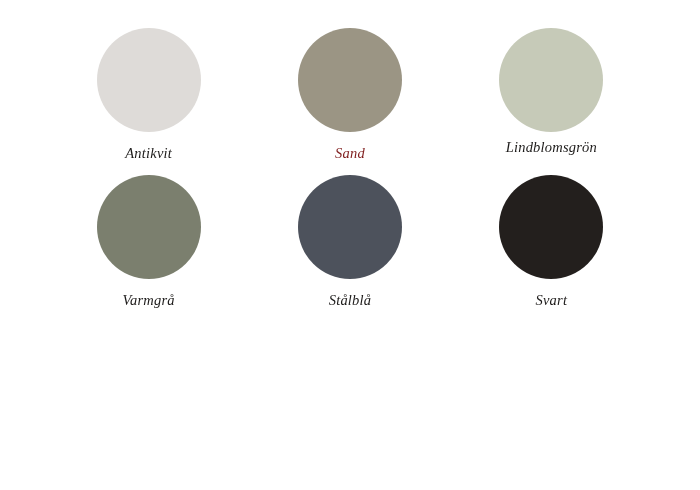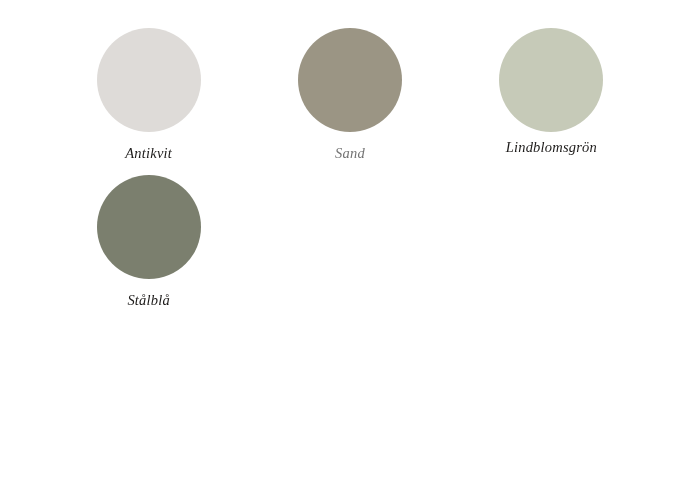"Sand" div.swatch-label { color: #737373 -> #7f1d1d }
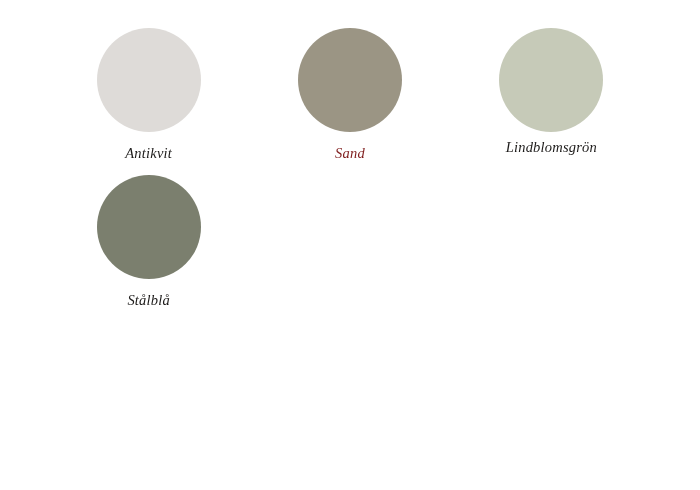"Stålblå" div.swatch-label { text: Stålblå -> Varmgrå }
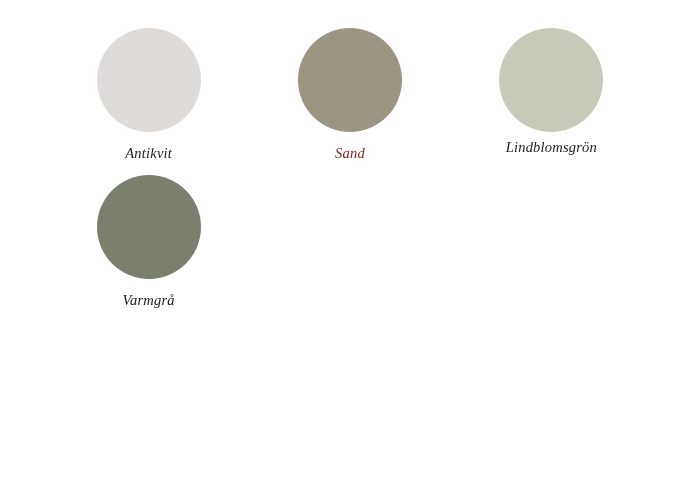"Stålblå" div.swatch-cell { html: none -> <div> <div></div> <div>Stålblå</div> </div> }
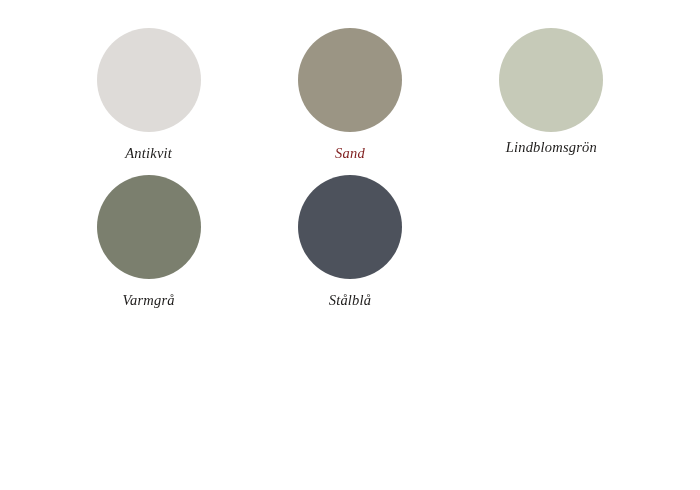"Svart" div.swatch-cell { html: none -> <div> <div></div> <div>Svart</div> </div> }
